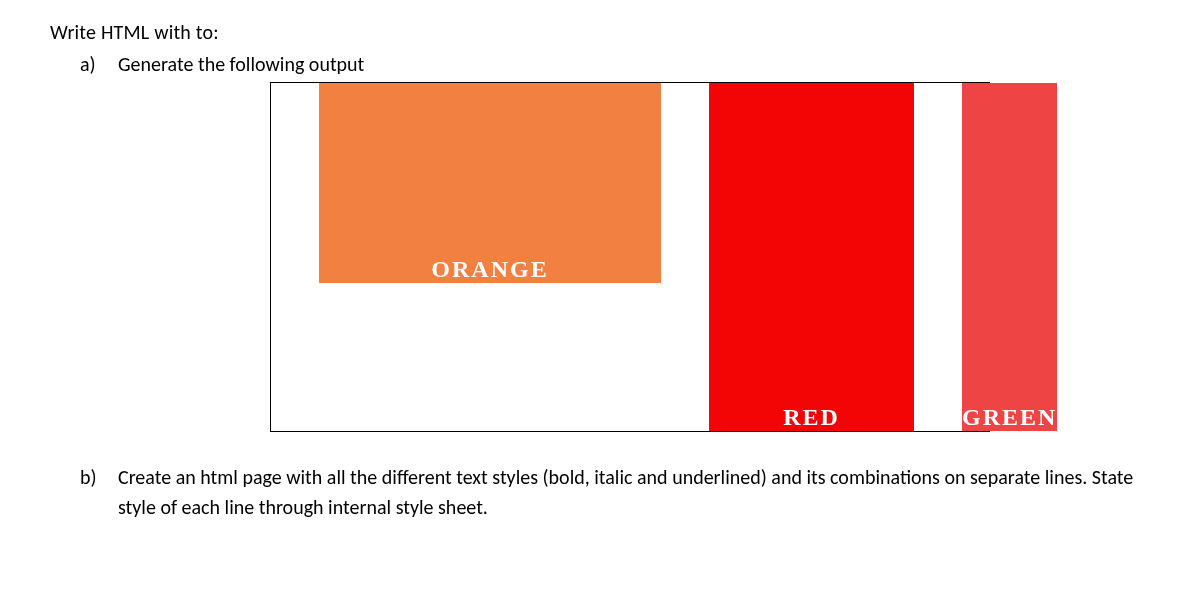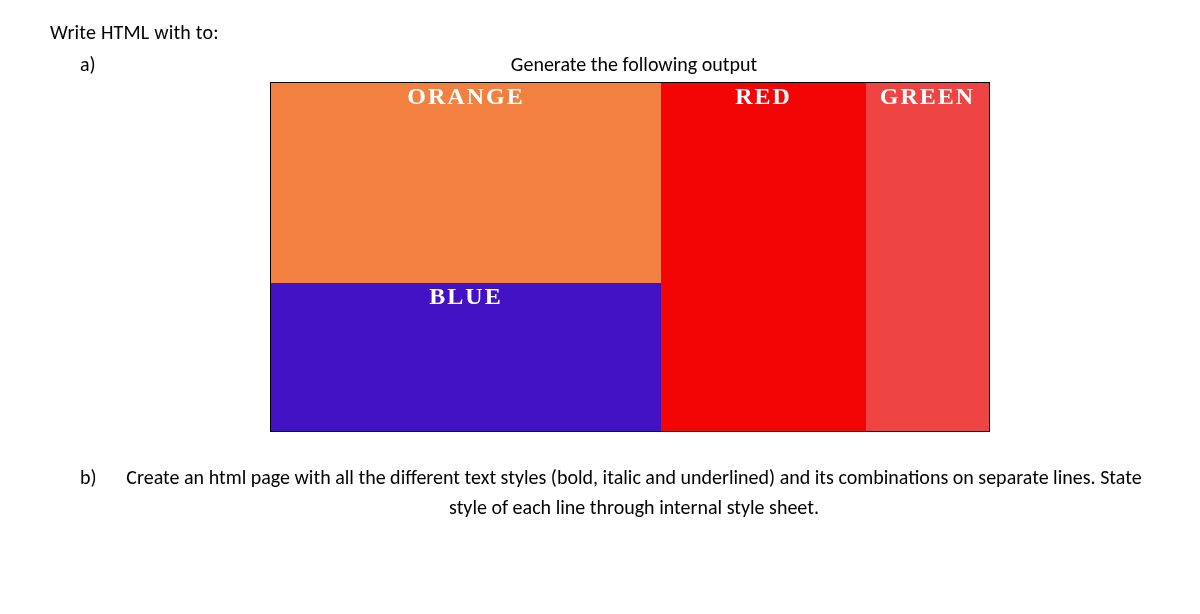"Generate the following output" .sub-text { text-align: center -> none }
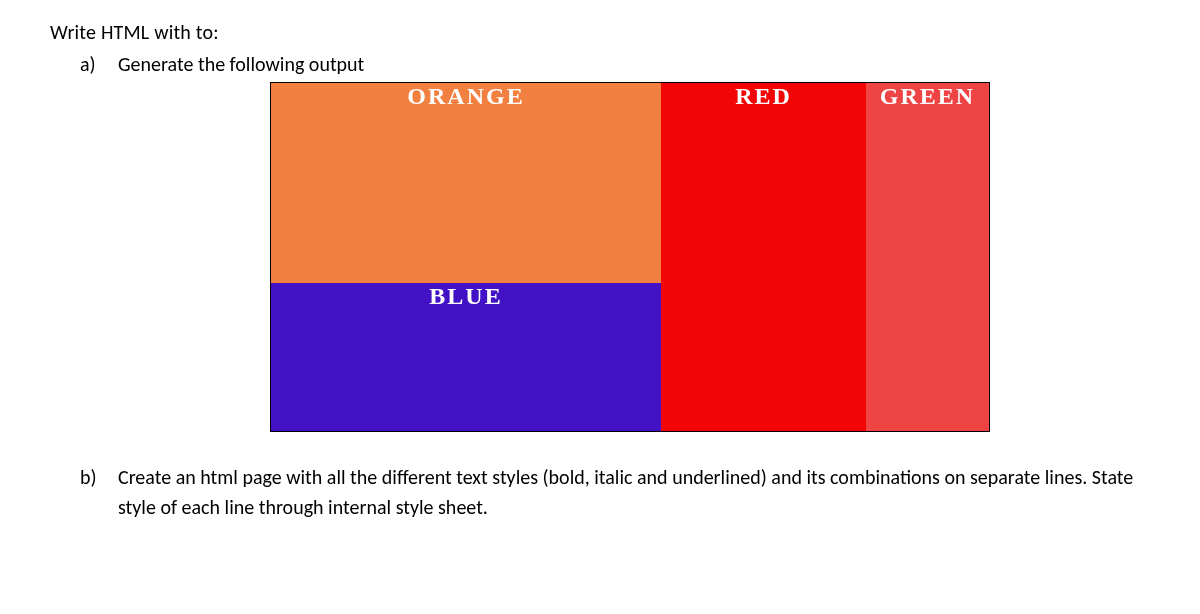"ORANGE" .cell { align-items: flex-start -> flex-end; margin-left: none -> 48px }
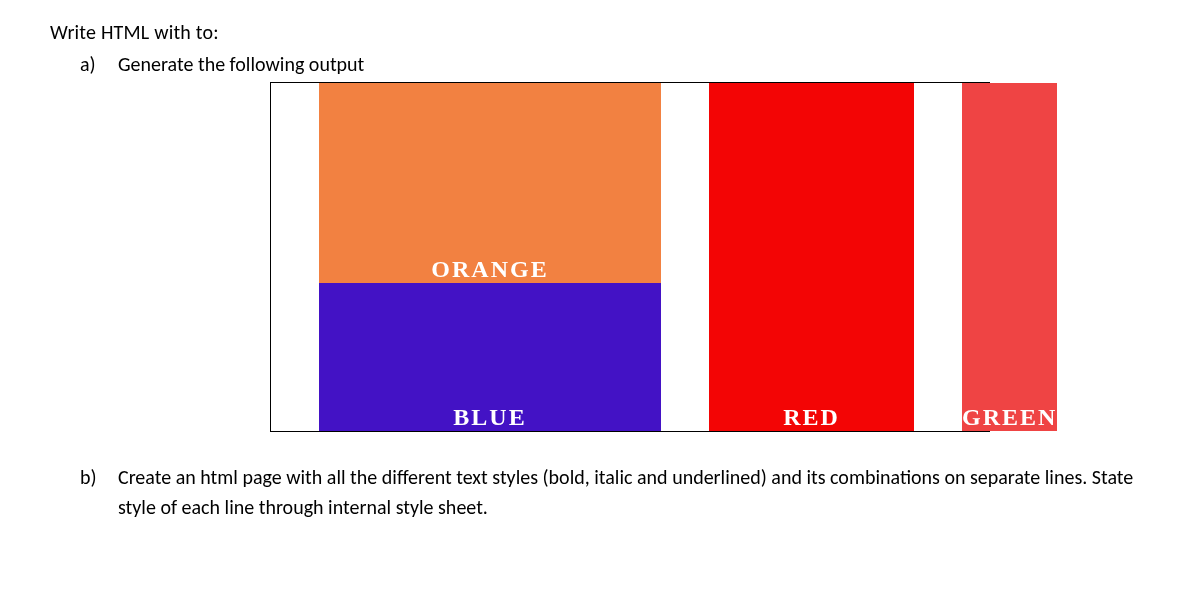"BLUE" div.cell { html: <div> <span>BLUE</span> </div> -> none }
